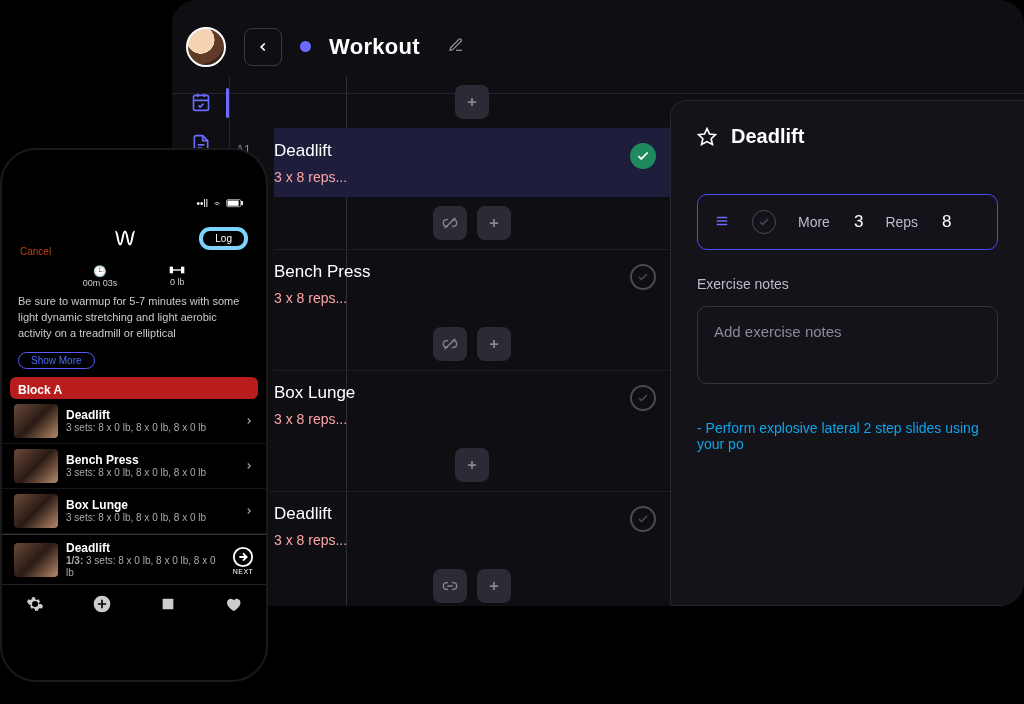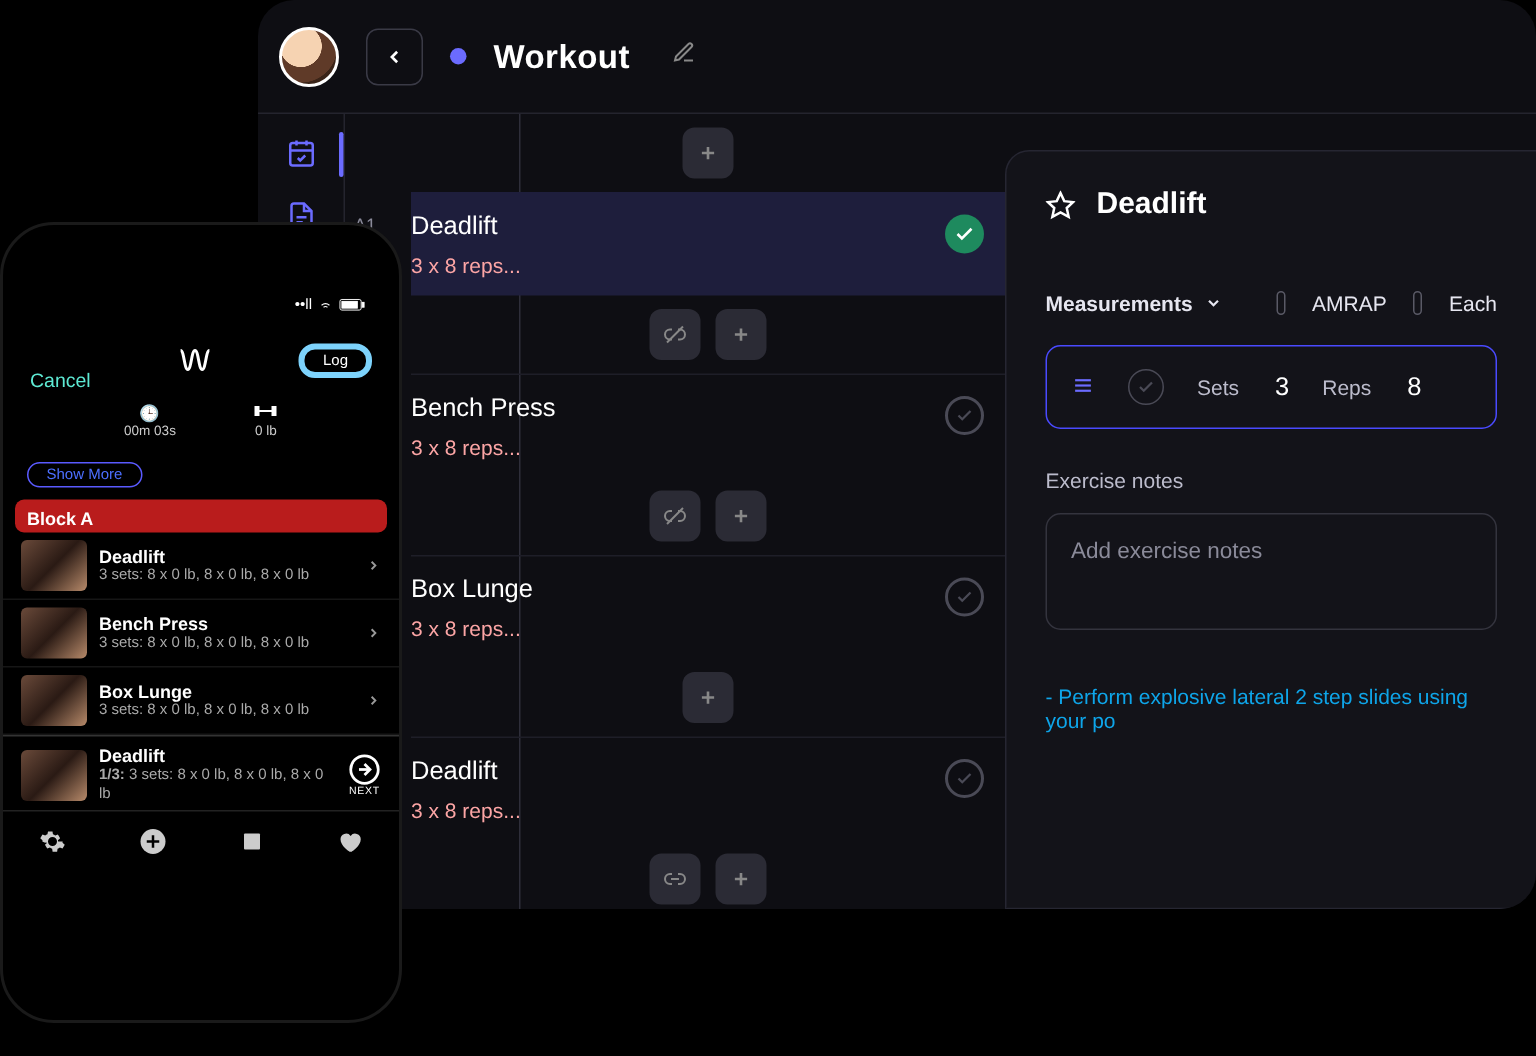"Workout" .topbar { height: 76px -> 94px }
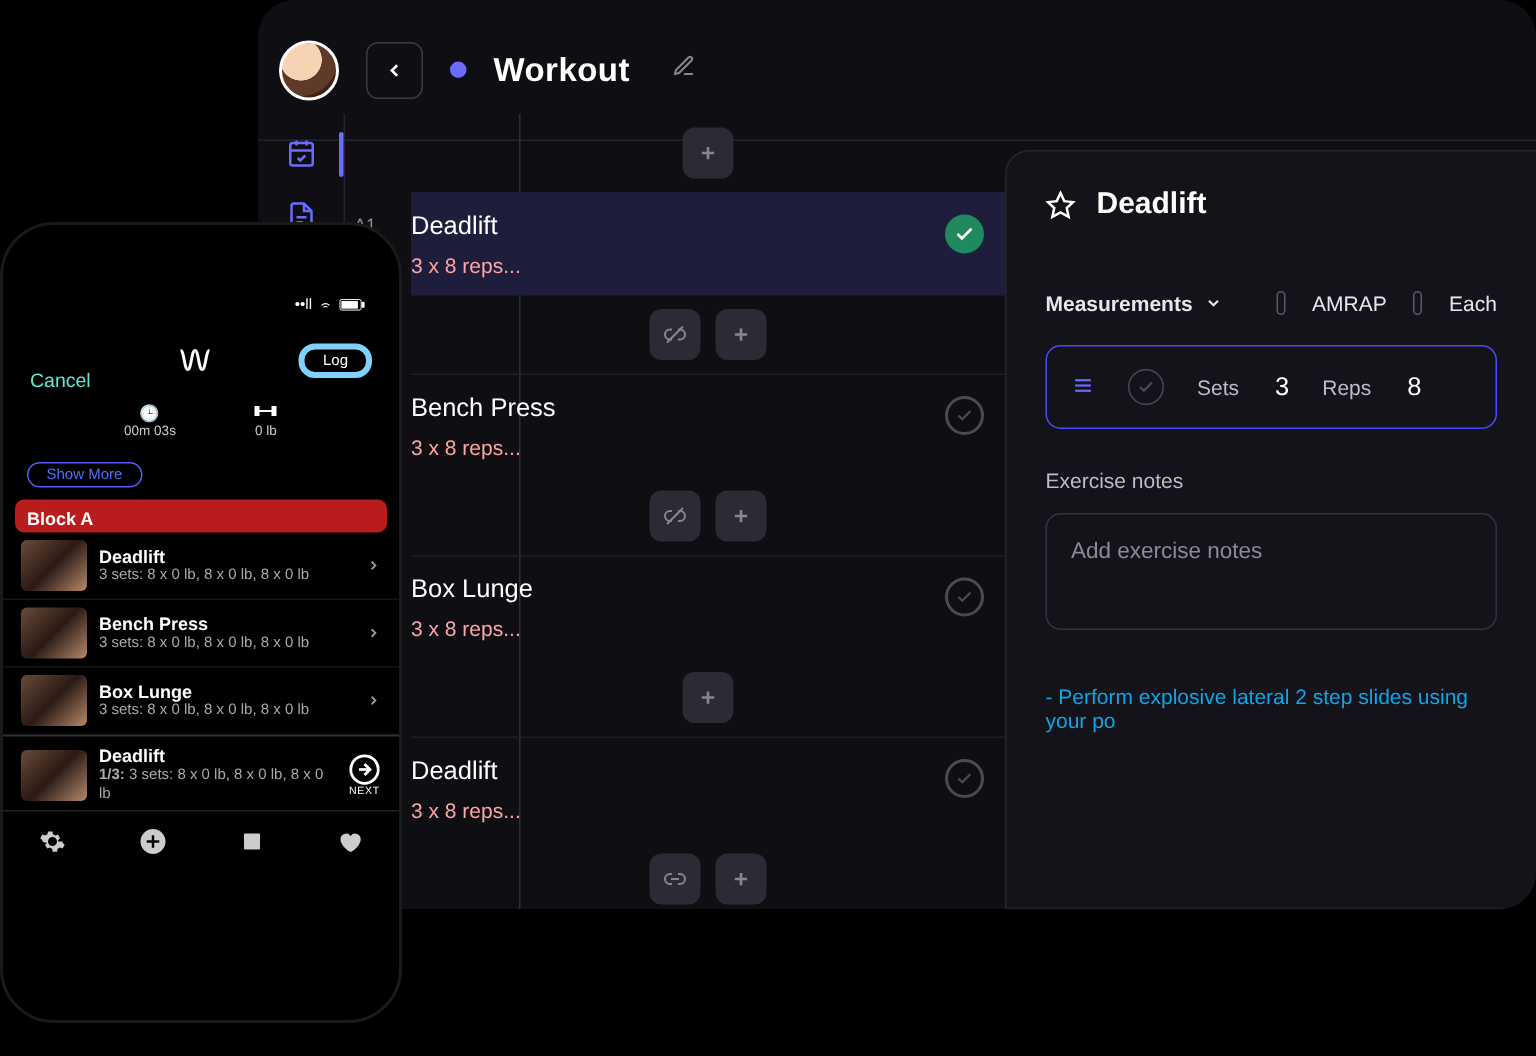"Measurements" div.meas-row { html: <div> <span> <span>Measurements</span> <svg> <polyline></polyline> </svg> </span> <span></span> <span></span> <span>AMRAP</span> <span></span> <span>Each</span> </div> -> none }
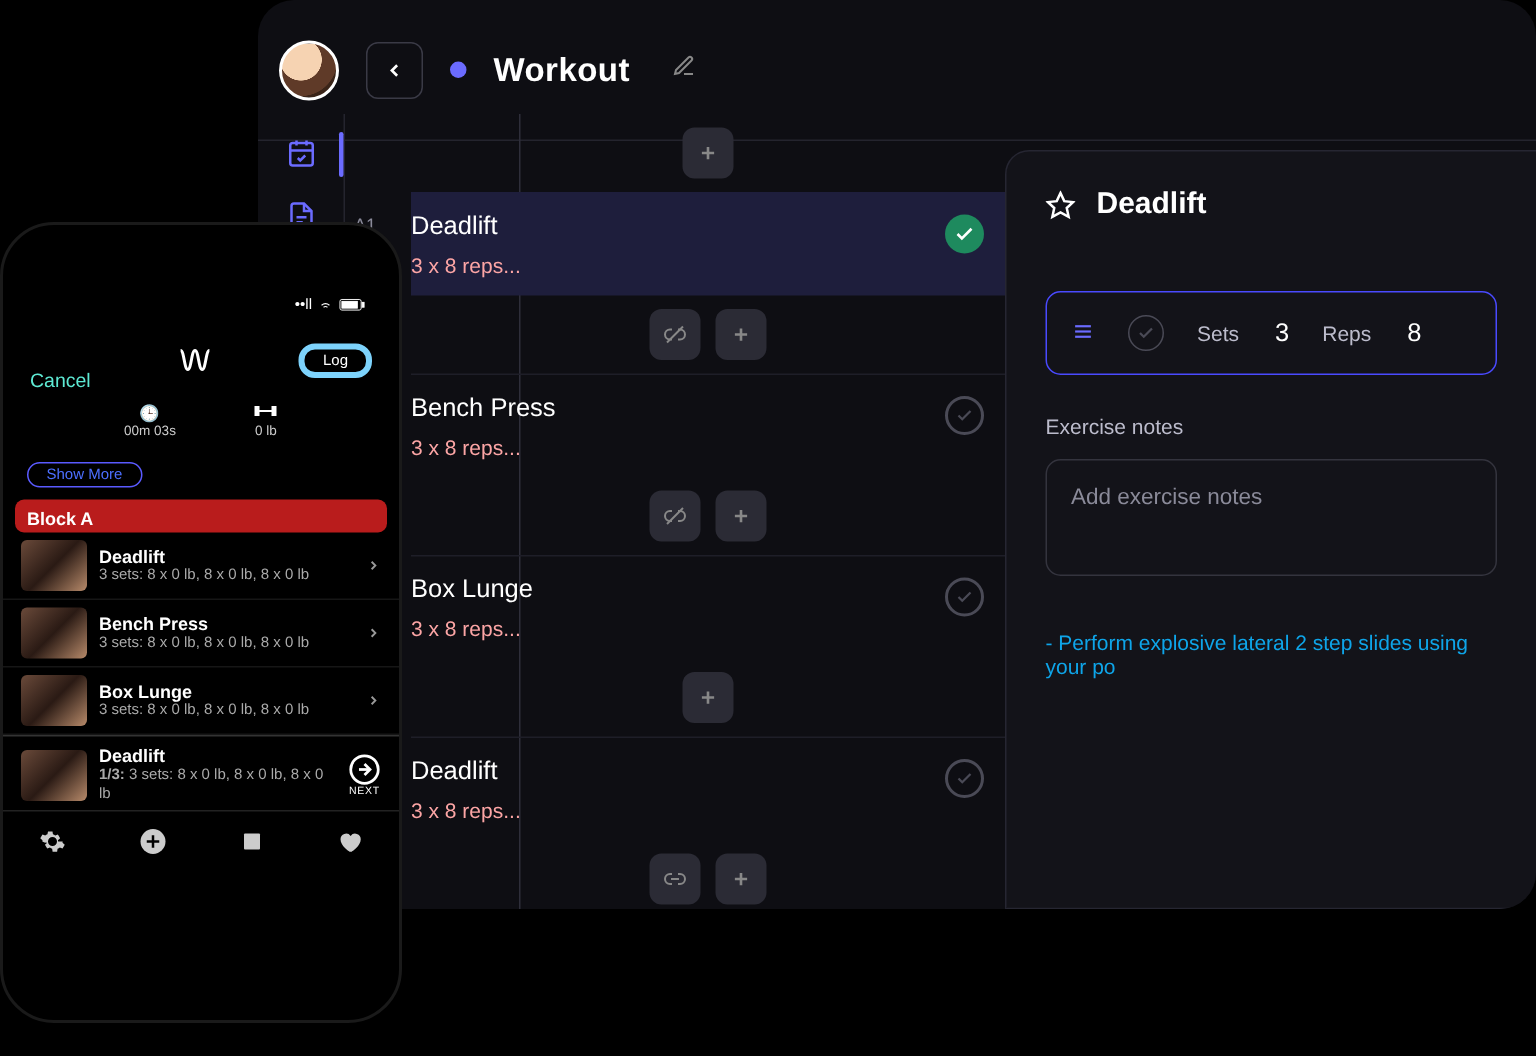"Sets" span.set-lbl { text: Sets -> More }
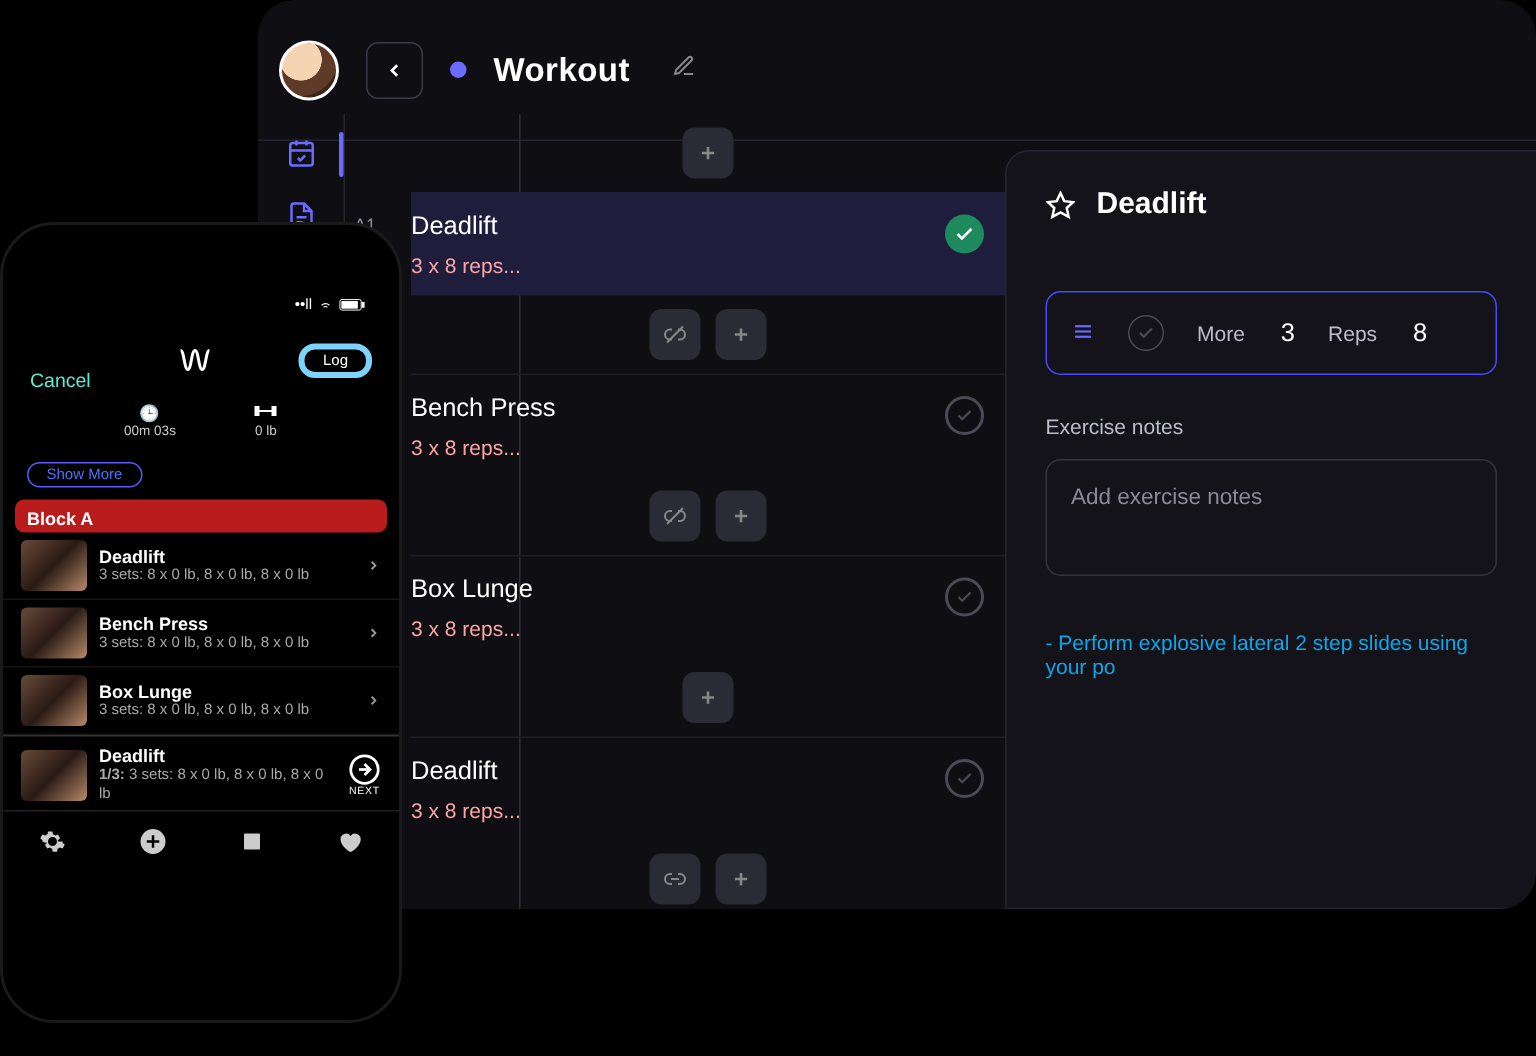"Cancel" .ph-cancel { color: #5eead4 -> #c2410c; font-size: 13px -> 10px }
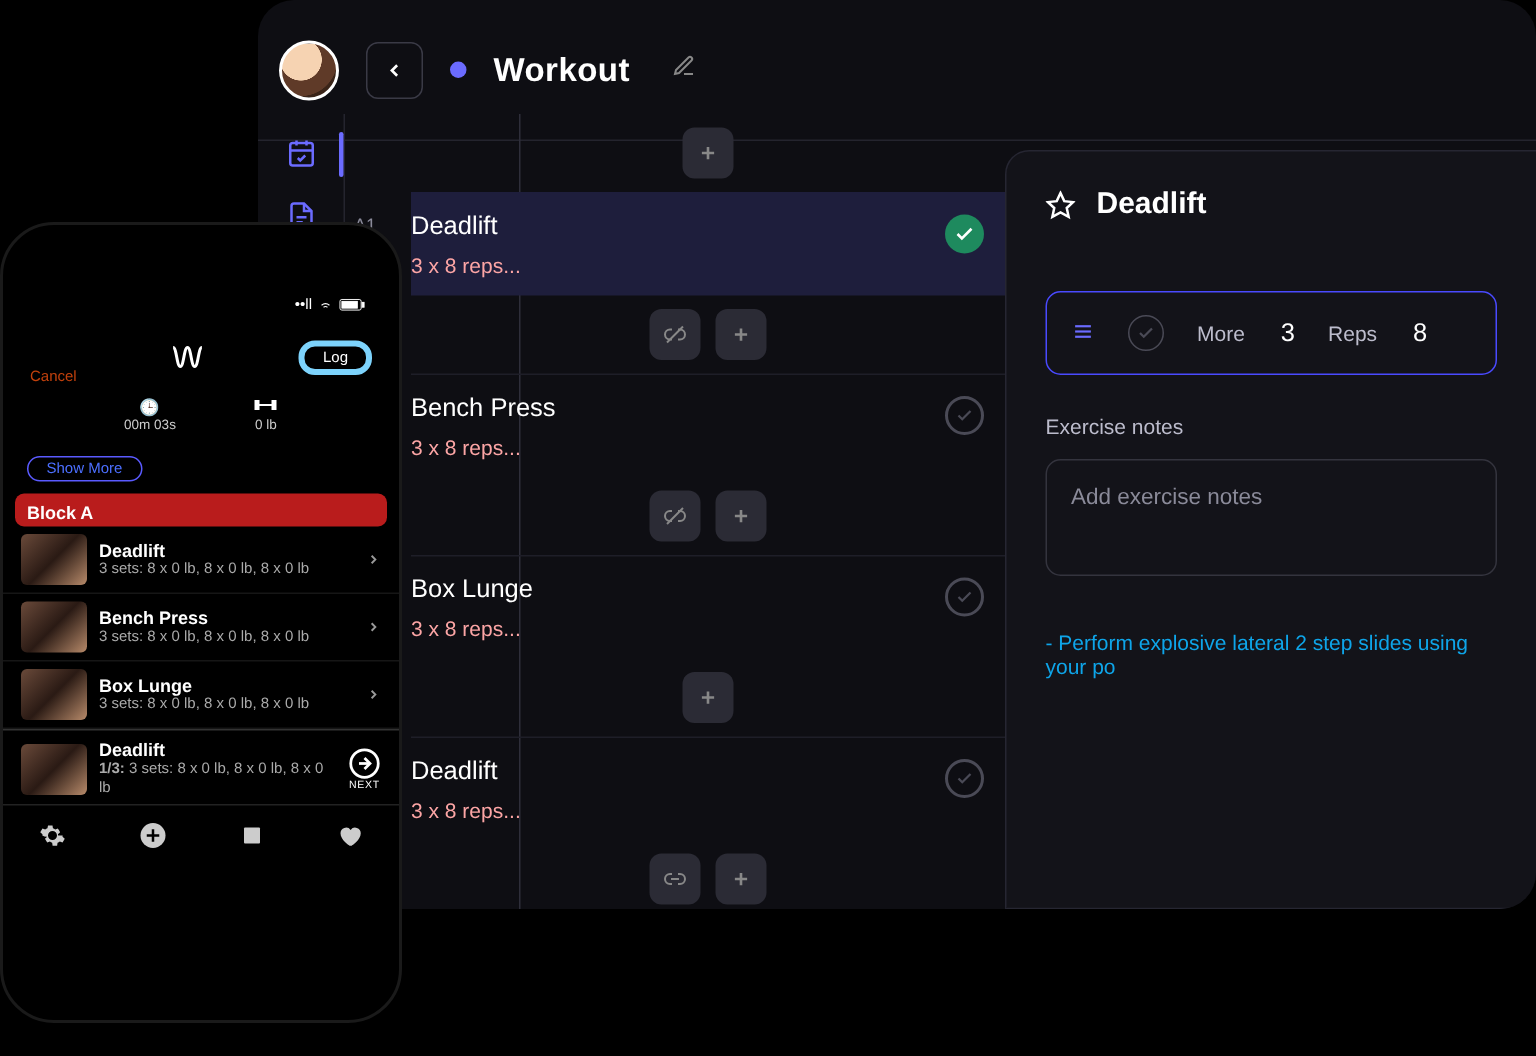"Be sure to warmup for" div.ph-note { html: none -> <div>Be sure to warmup for 5-7 minutes with some light dynamic stretching and light aerobic activity on a treadmill or elliptical</div> }
